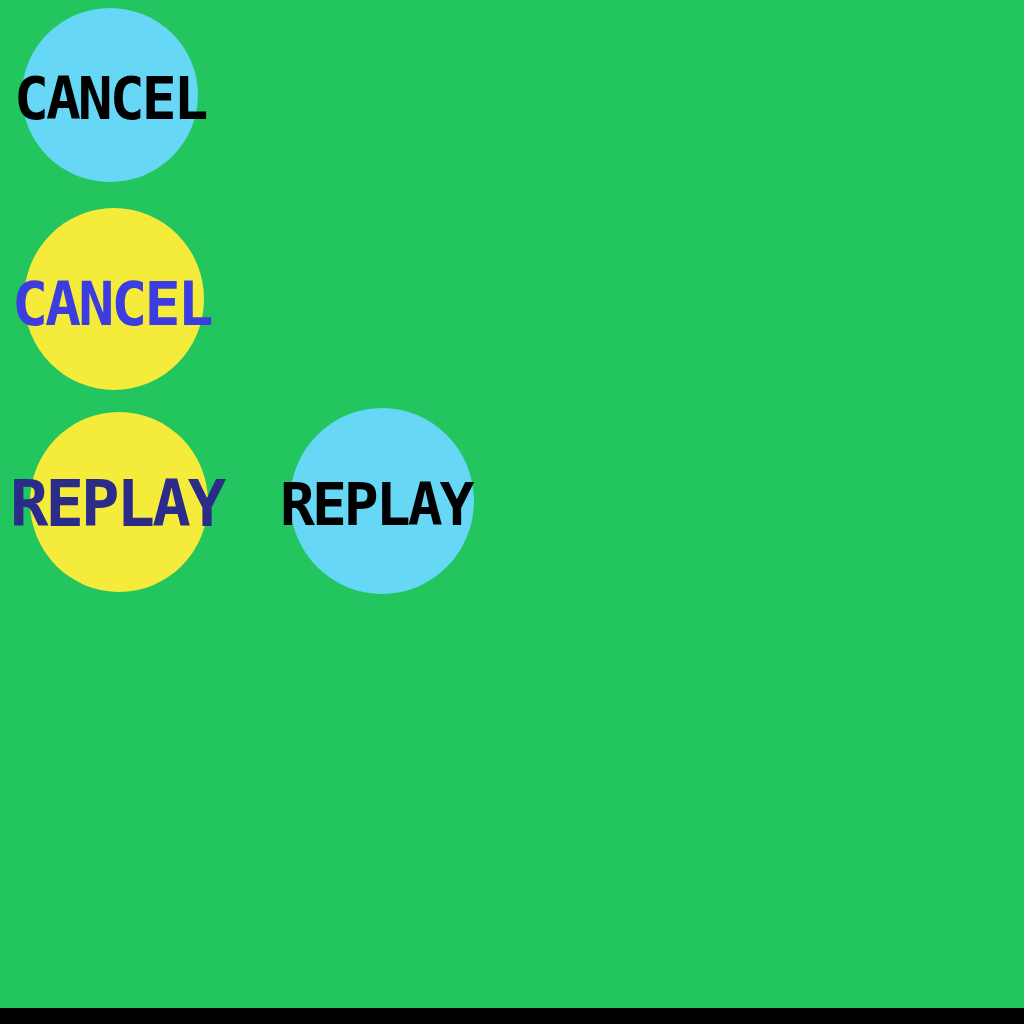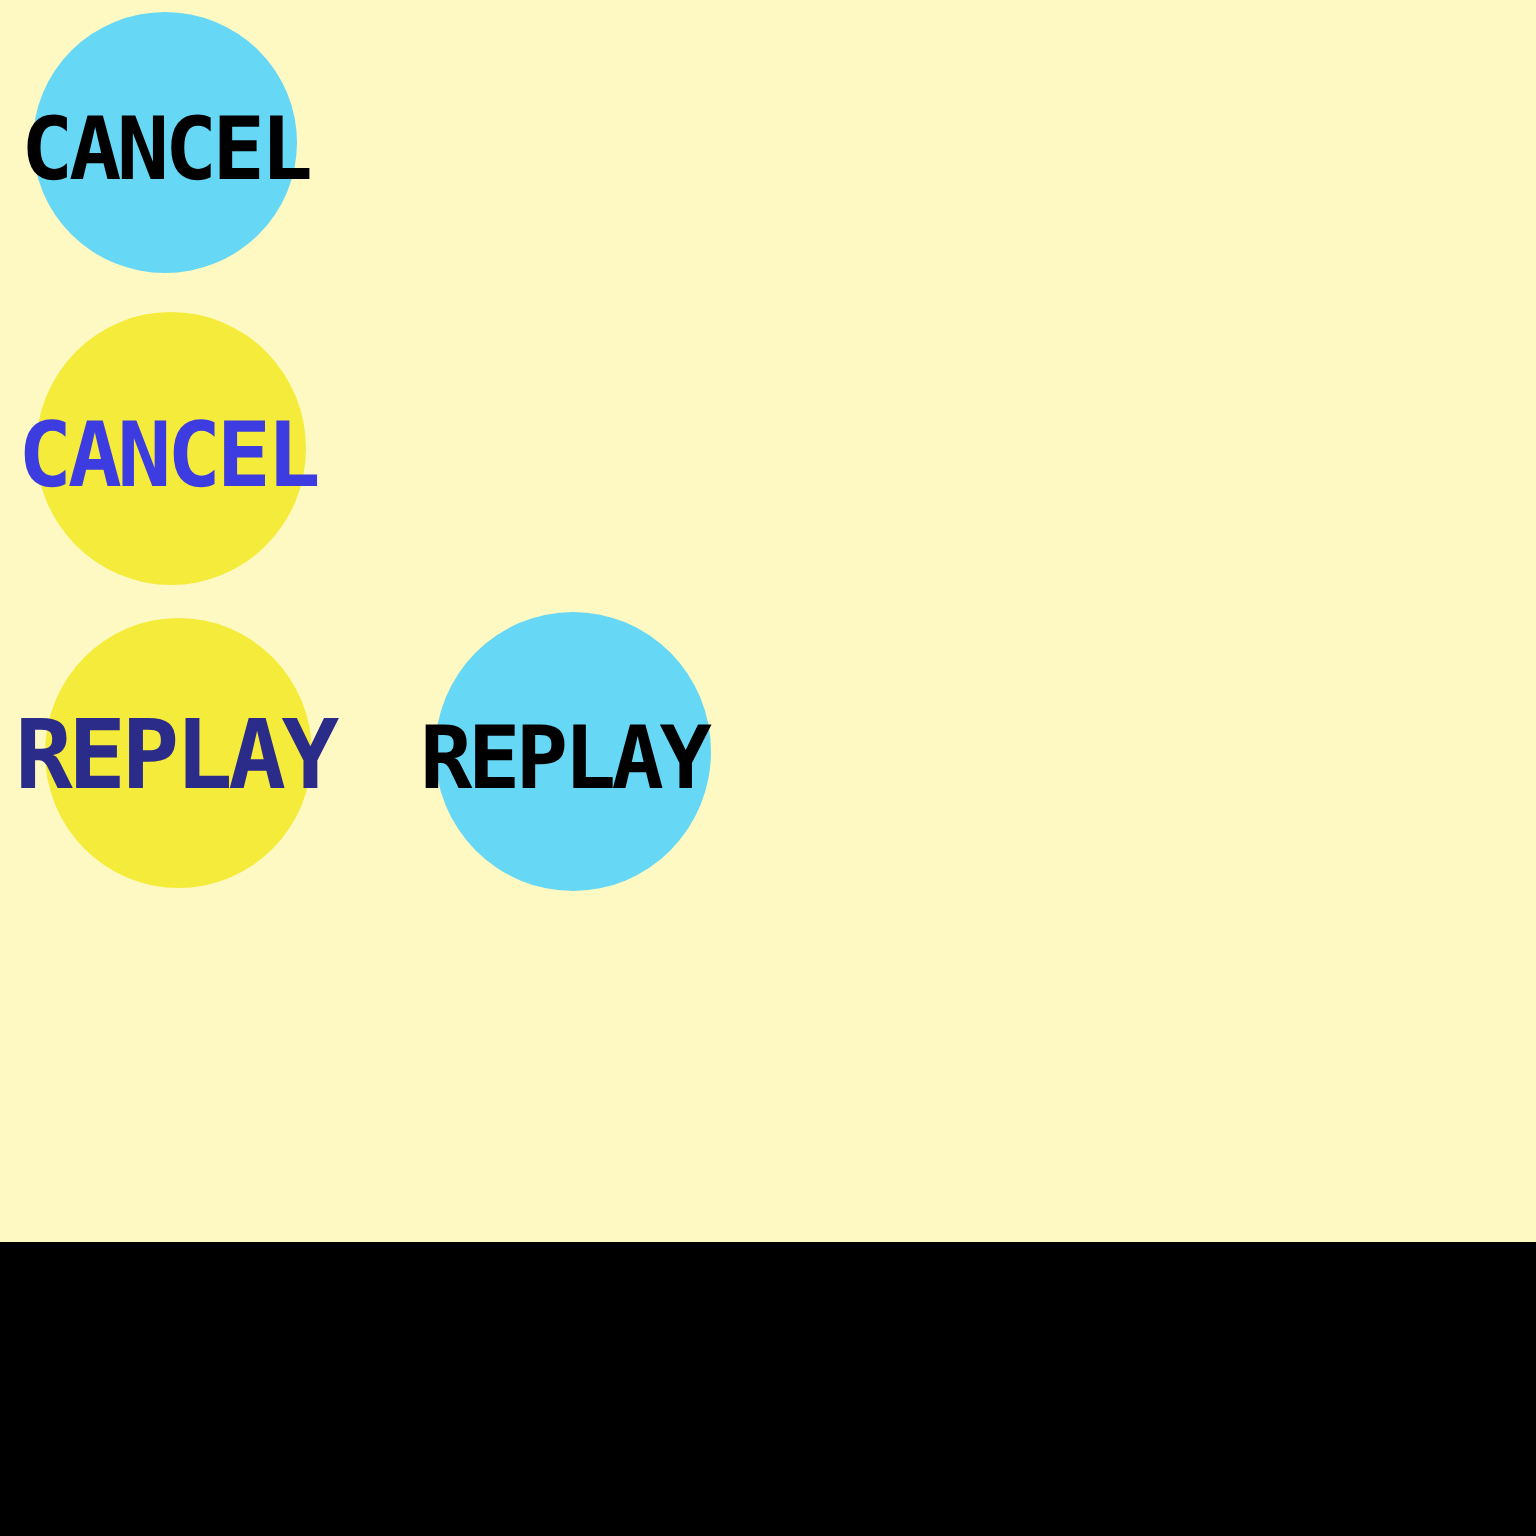"CANCEL" .canvas { background: #fef9c3 -> #22c55e; height: 828px -> 1008px }
